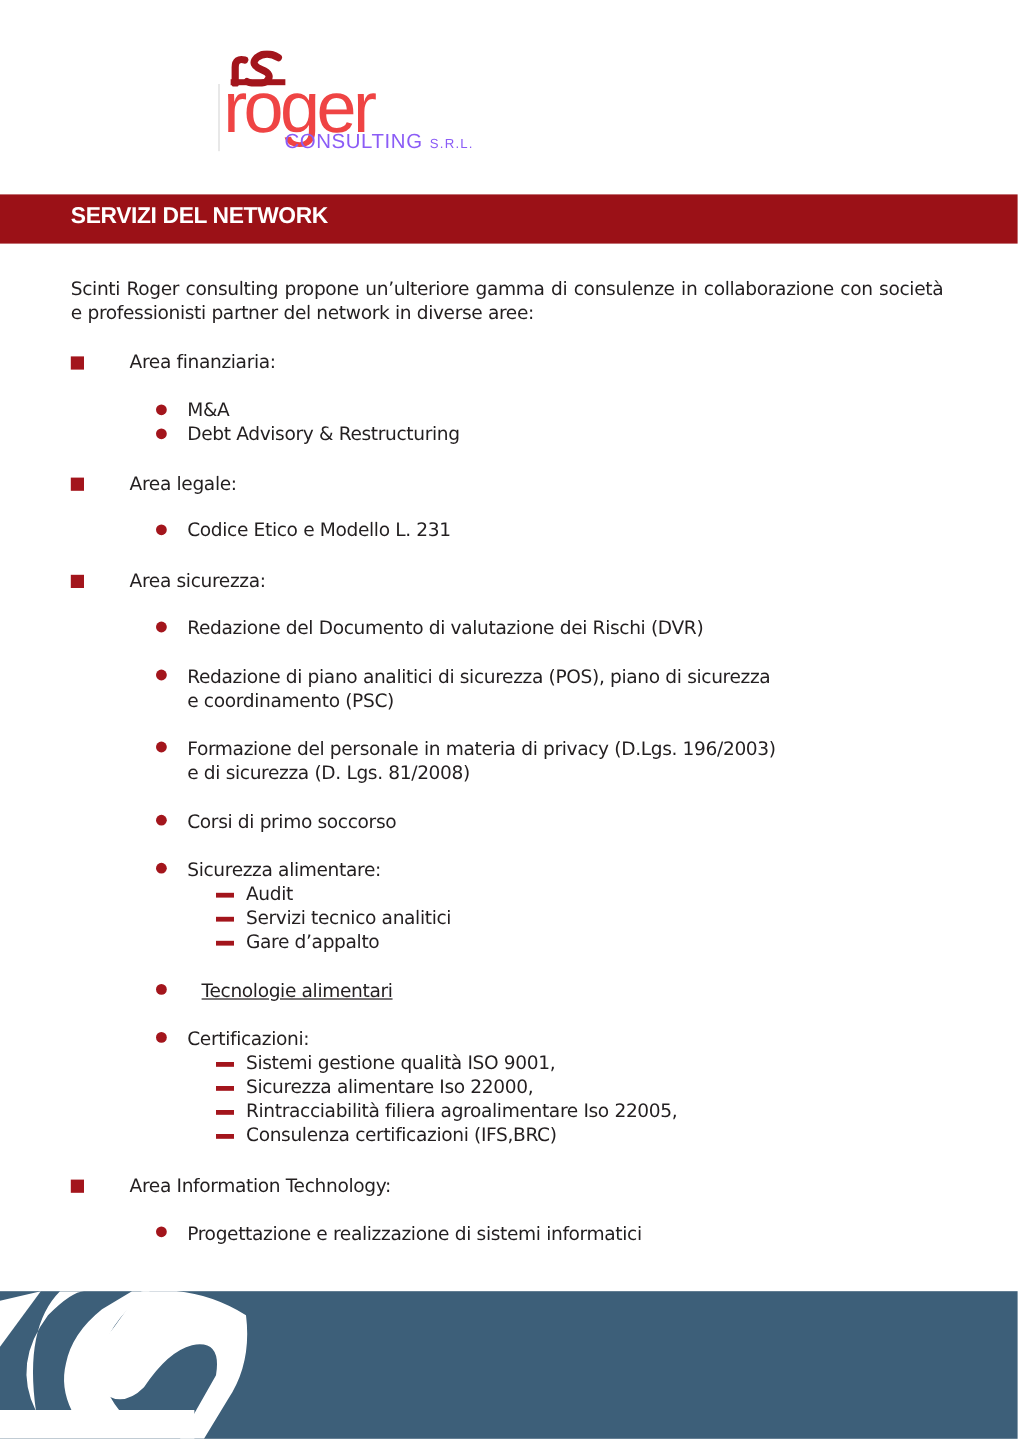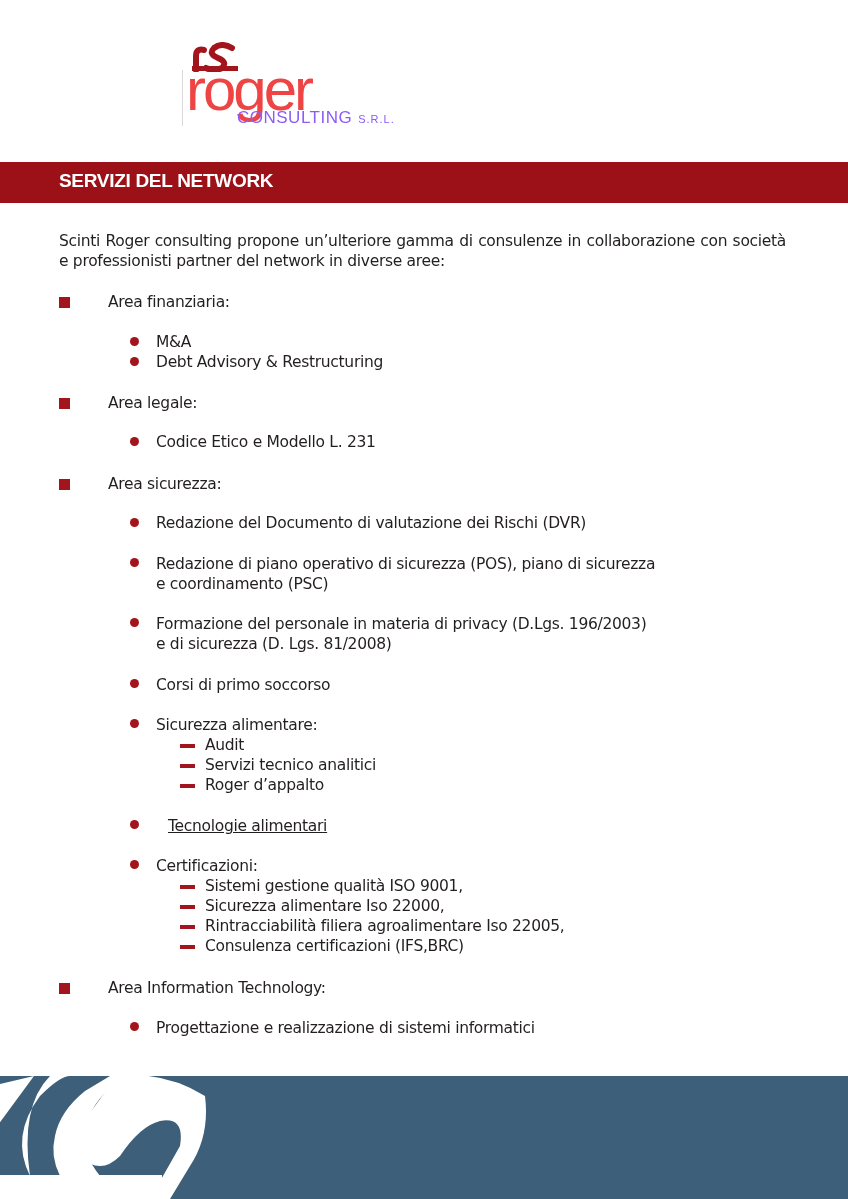"Redazione di piano operativo di" span.txt { text: operativo -> analitici }
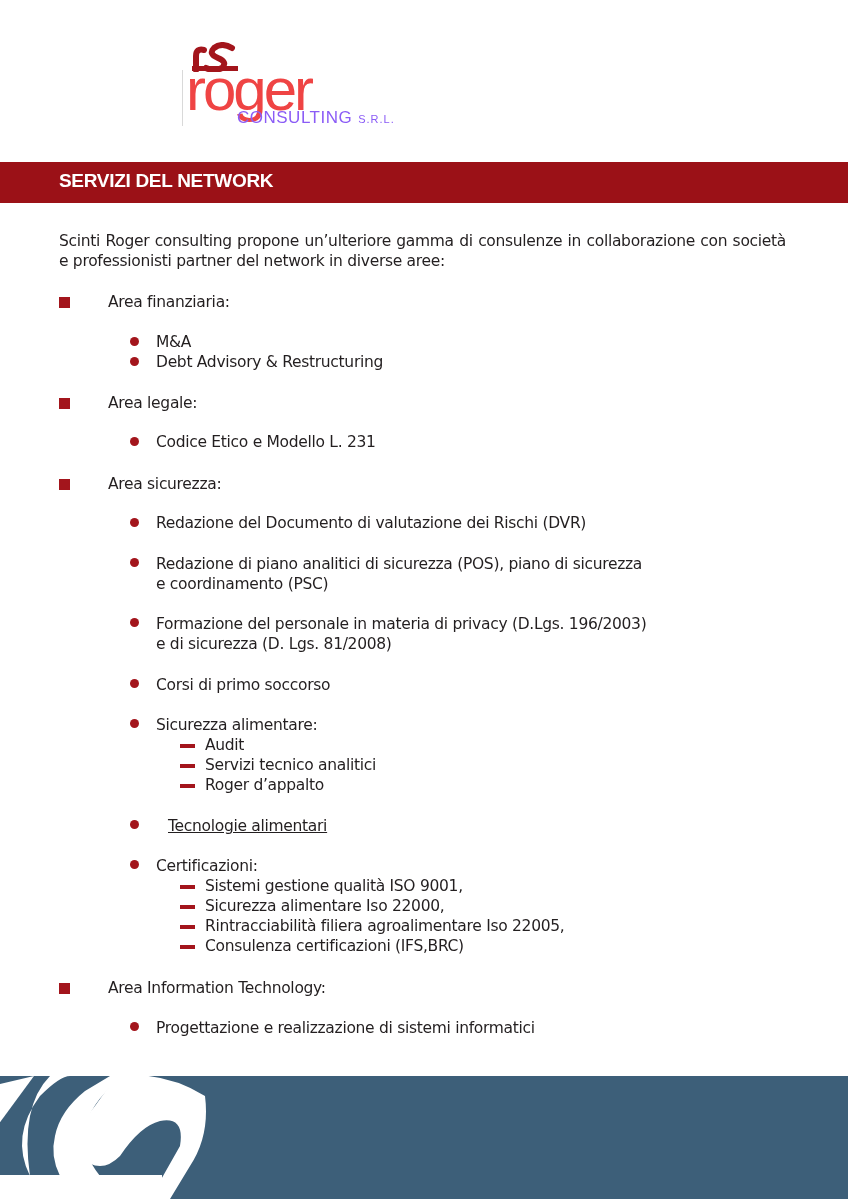"Roger d’appalto" span.txt { text: Roger -> Gare }
